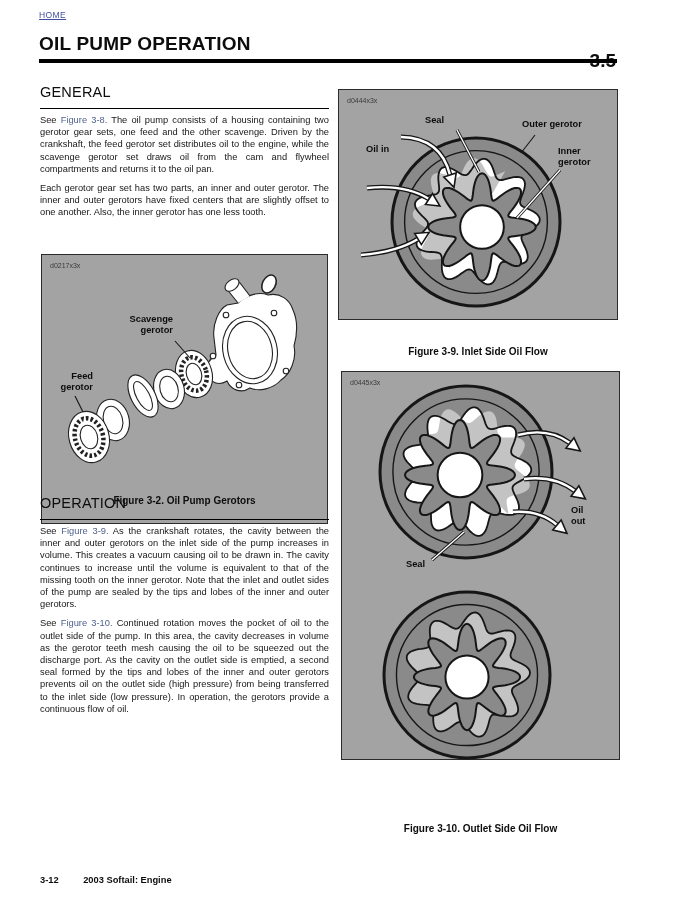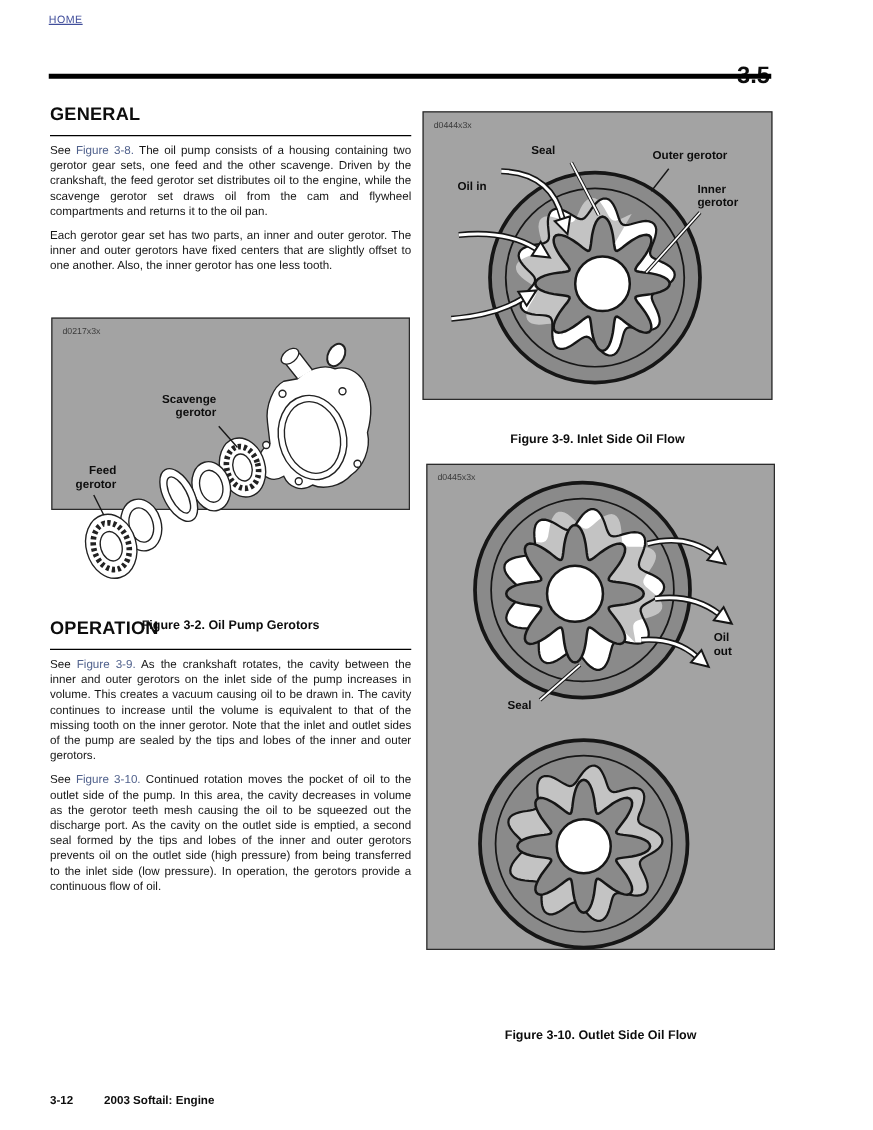"OIL PUMP OPERATION" h1.title { html: none -> <h1>OIL PUMP OPERATION</h1> }
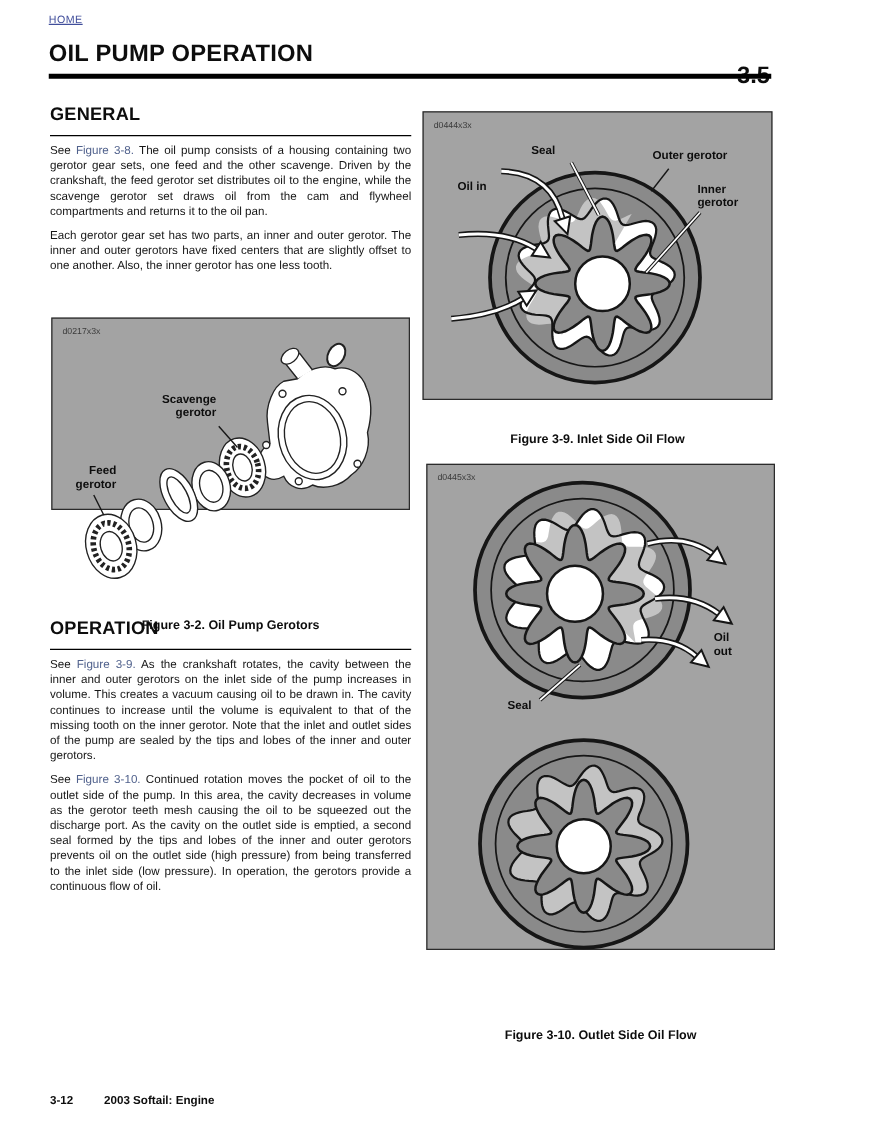"GENERAL" h2.sect { font-weight: bold -> normal }
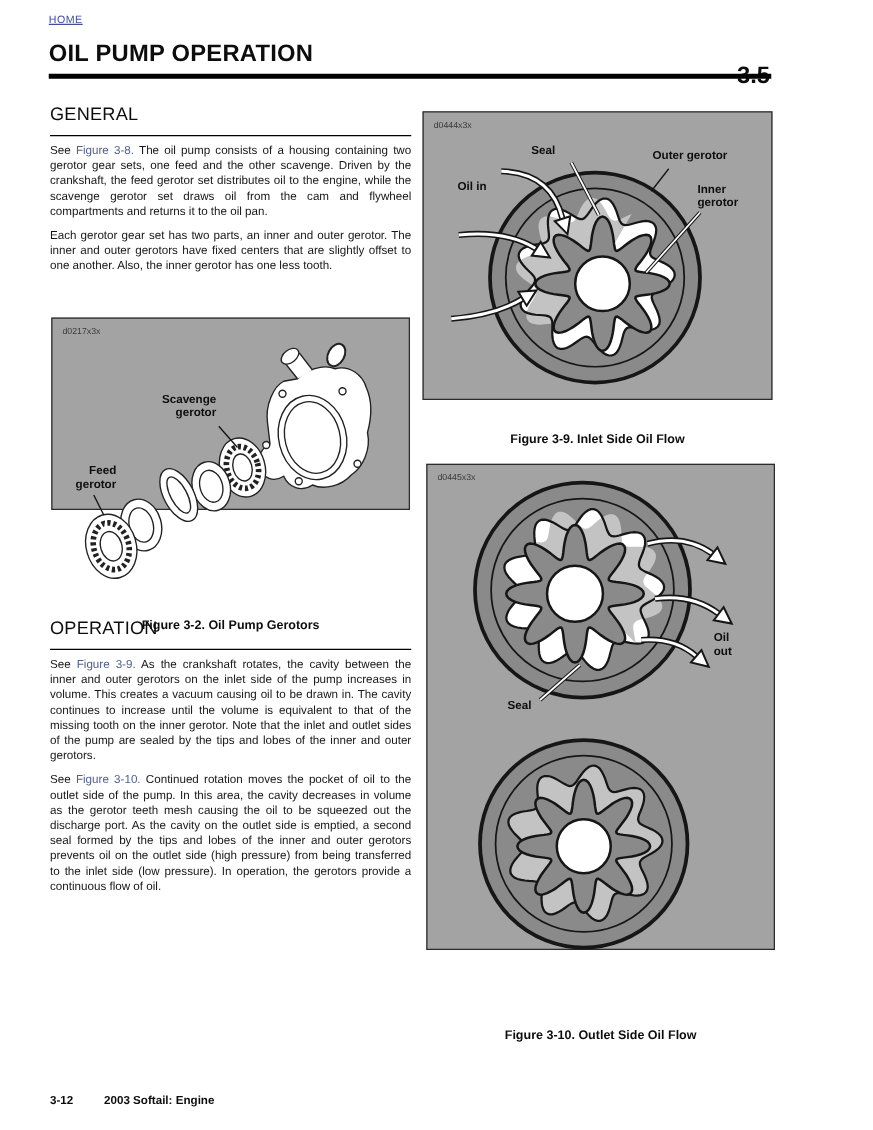"Scavenge" div.figbox { height: 154px -> 270px }
